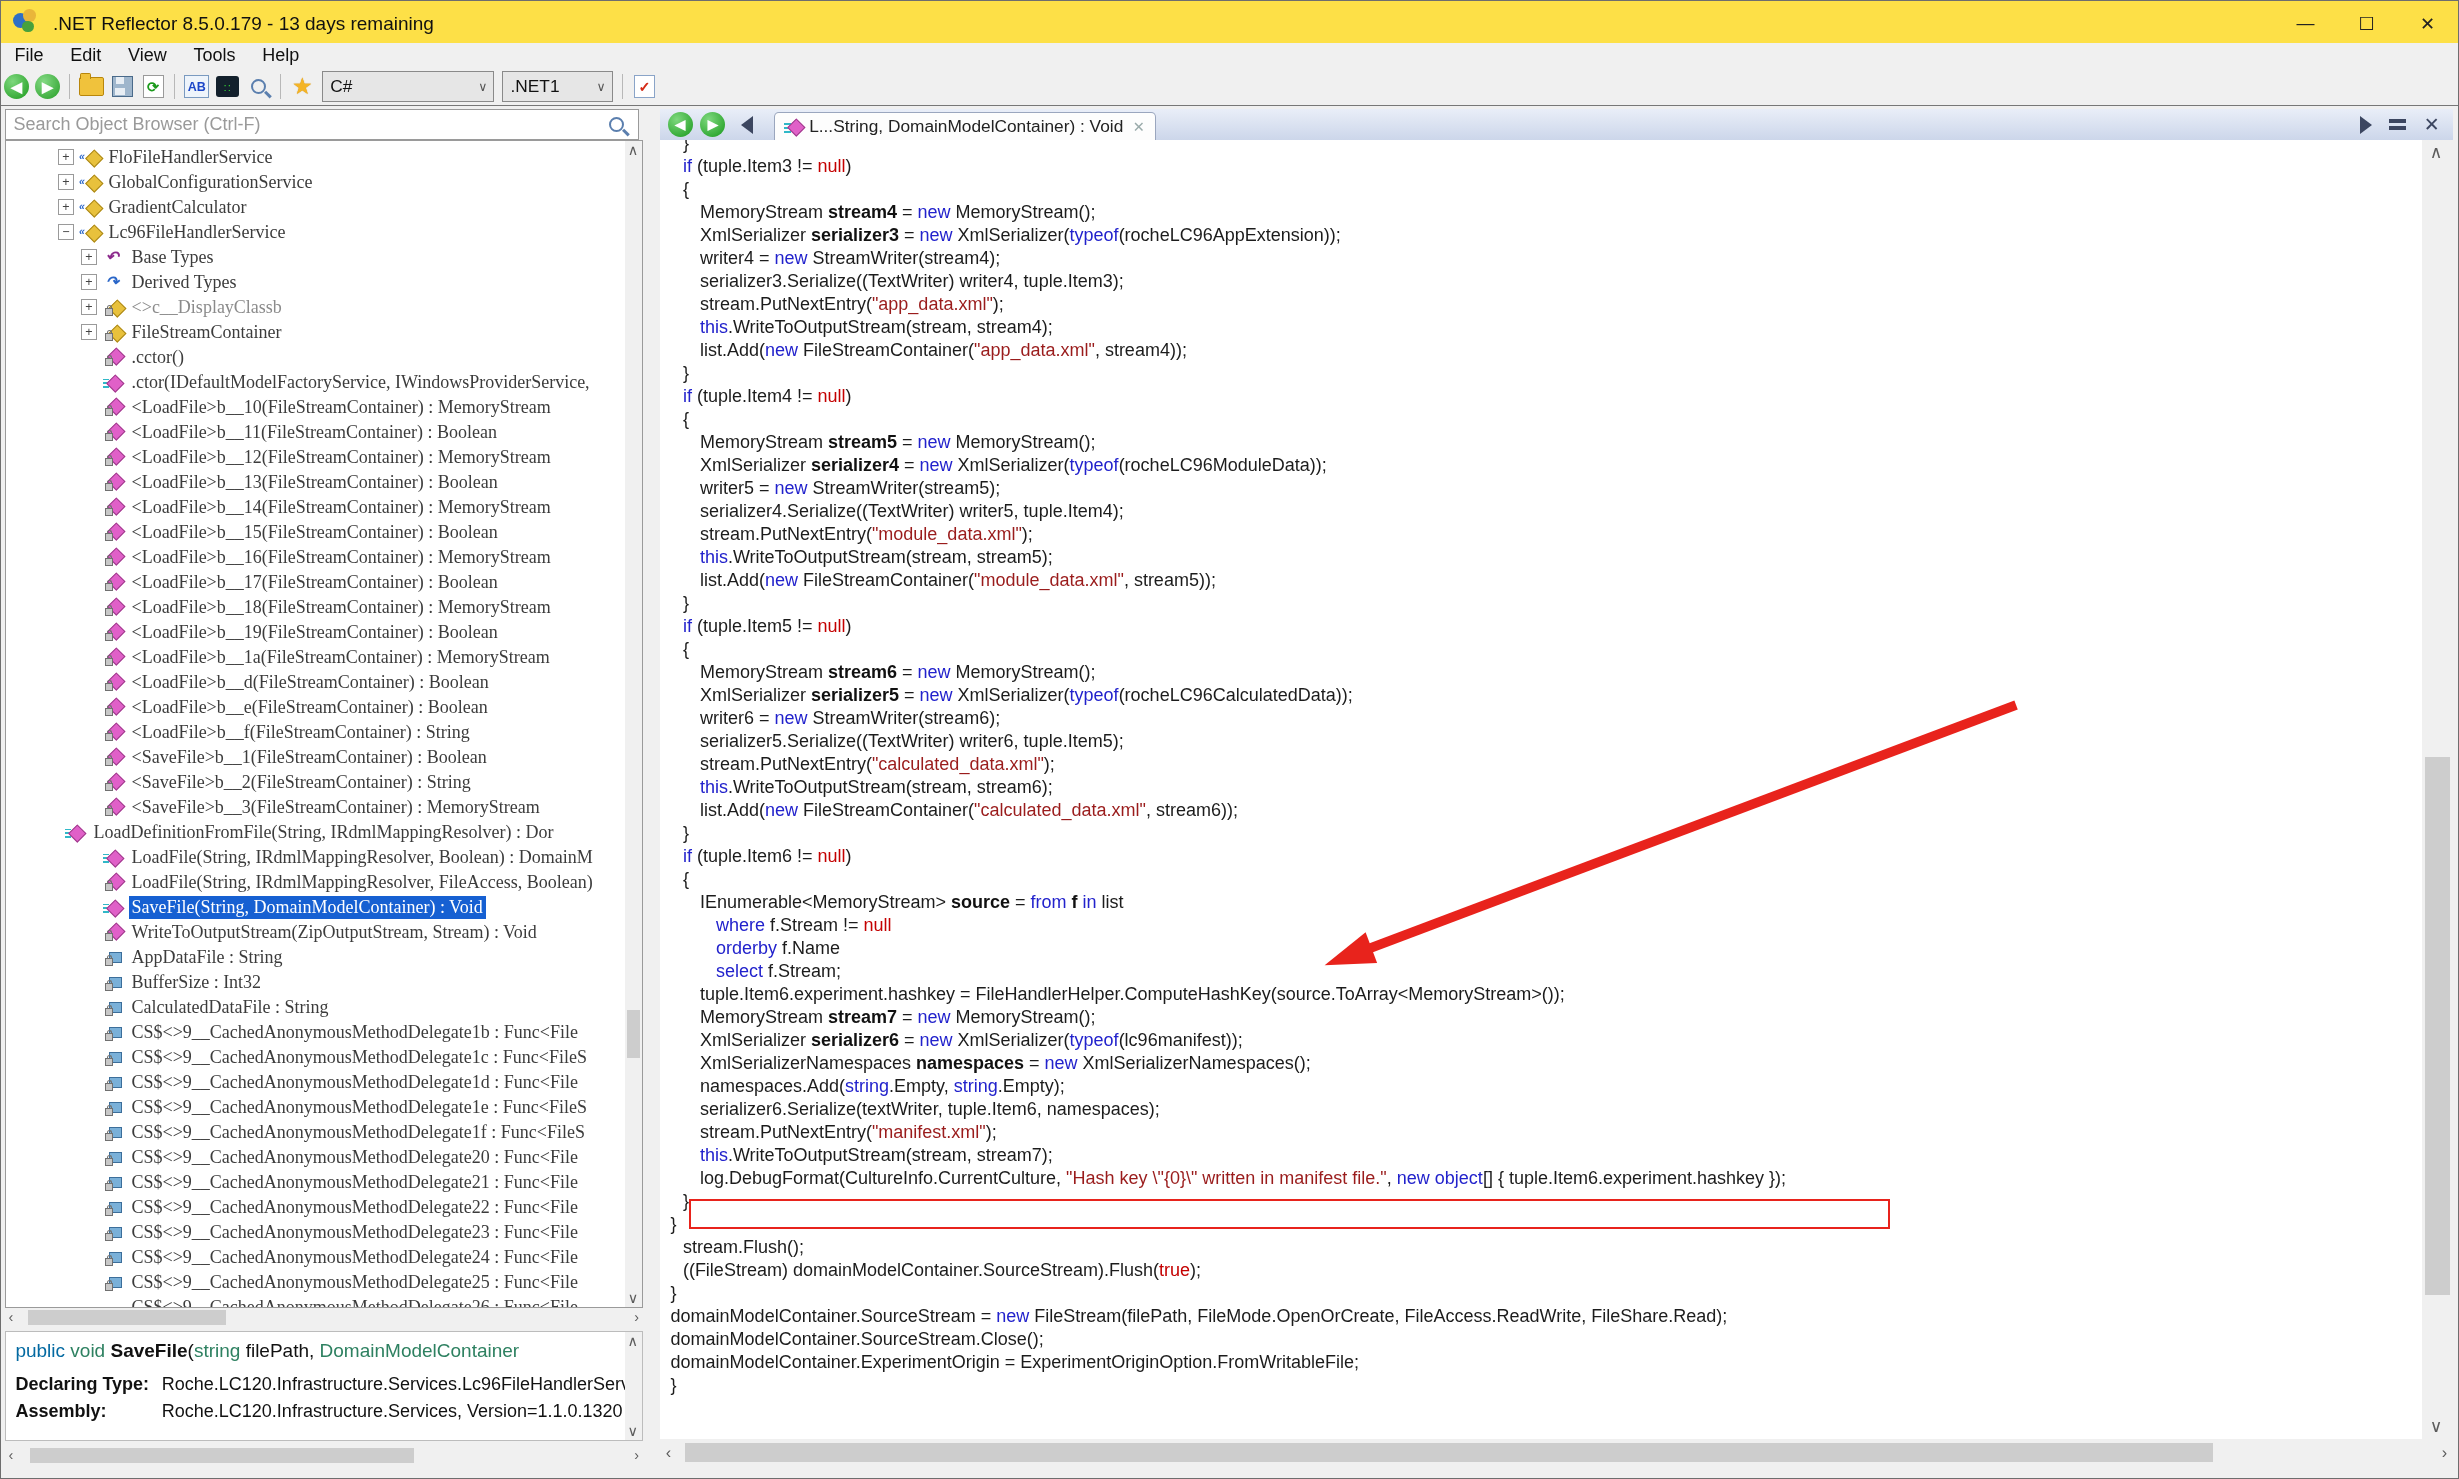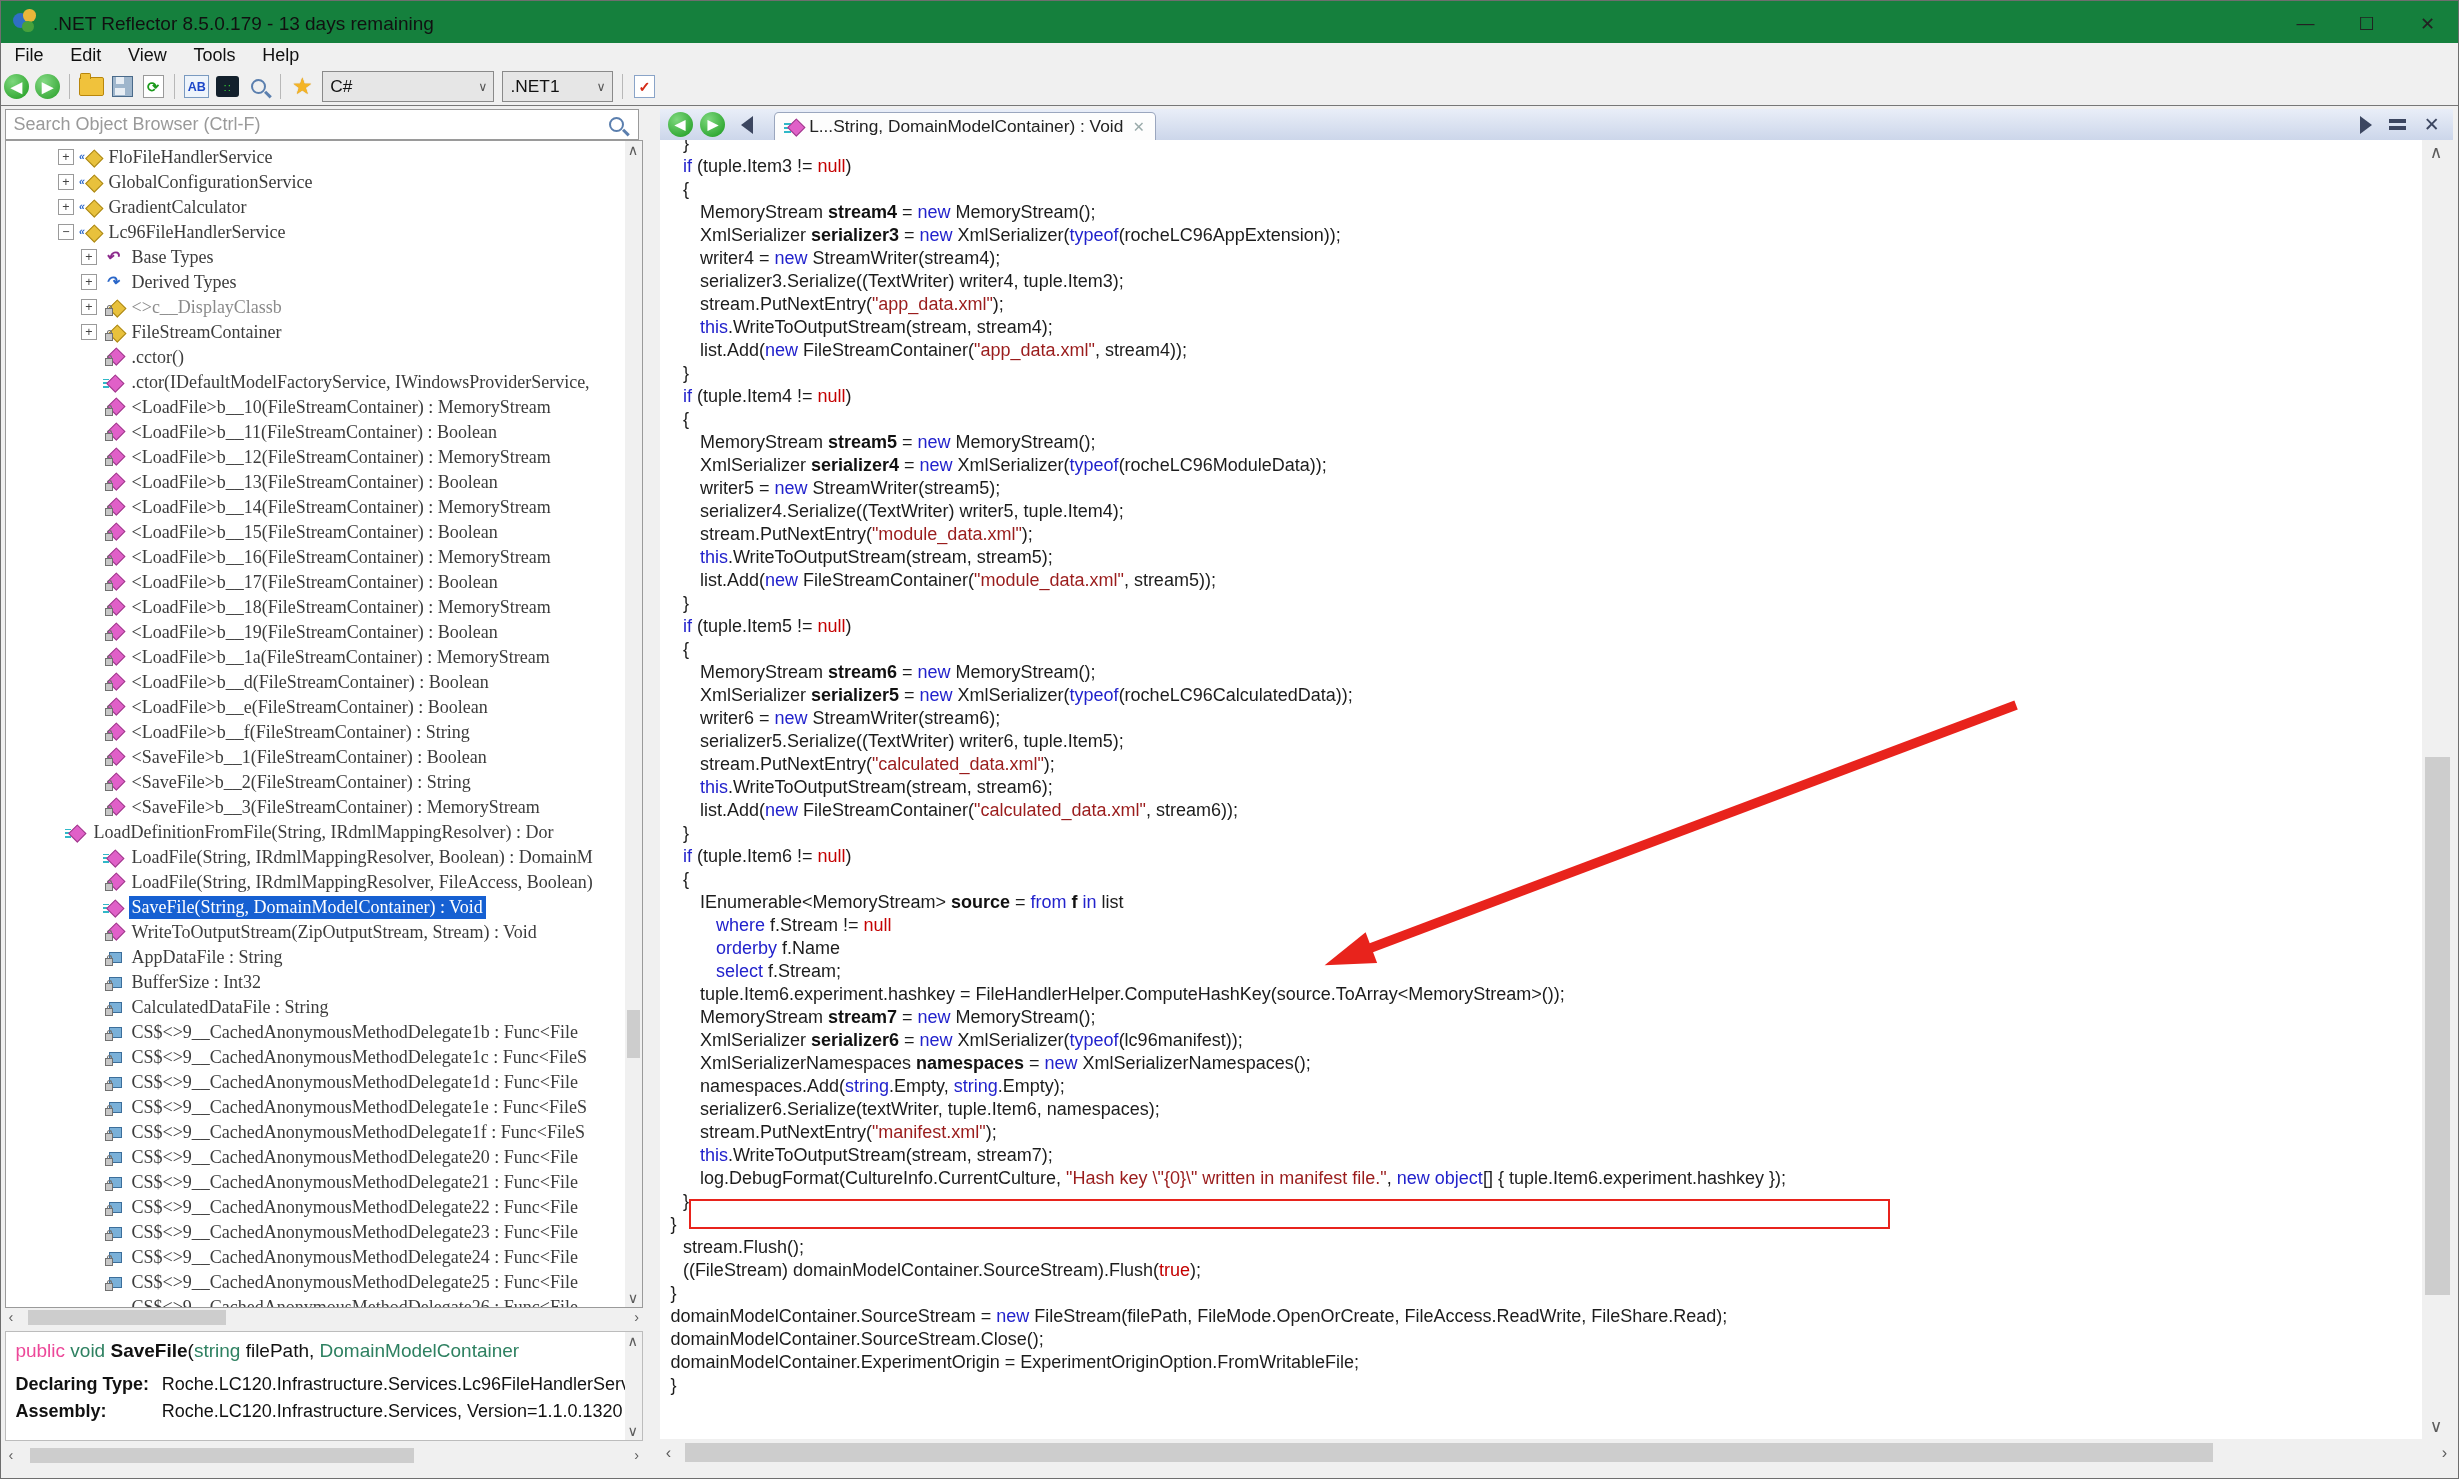".NET Reflector 8.5.0.179 - 13" .titlebar { background: #15803d -> #fde047 }
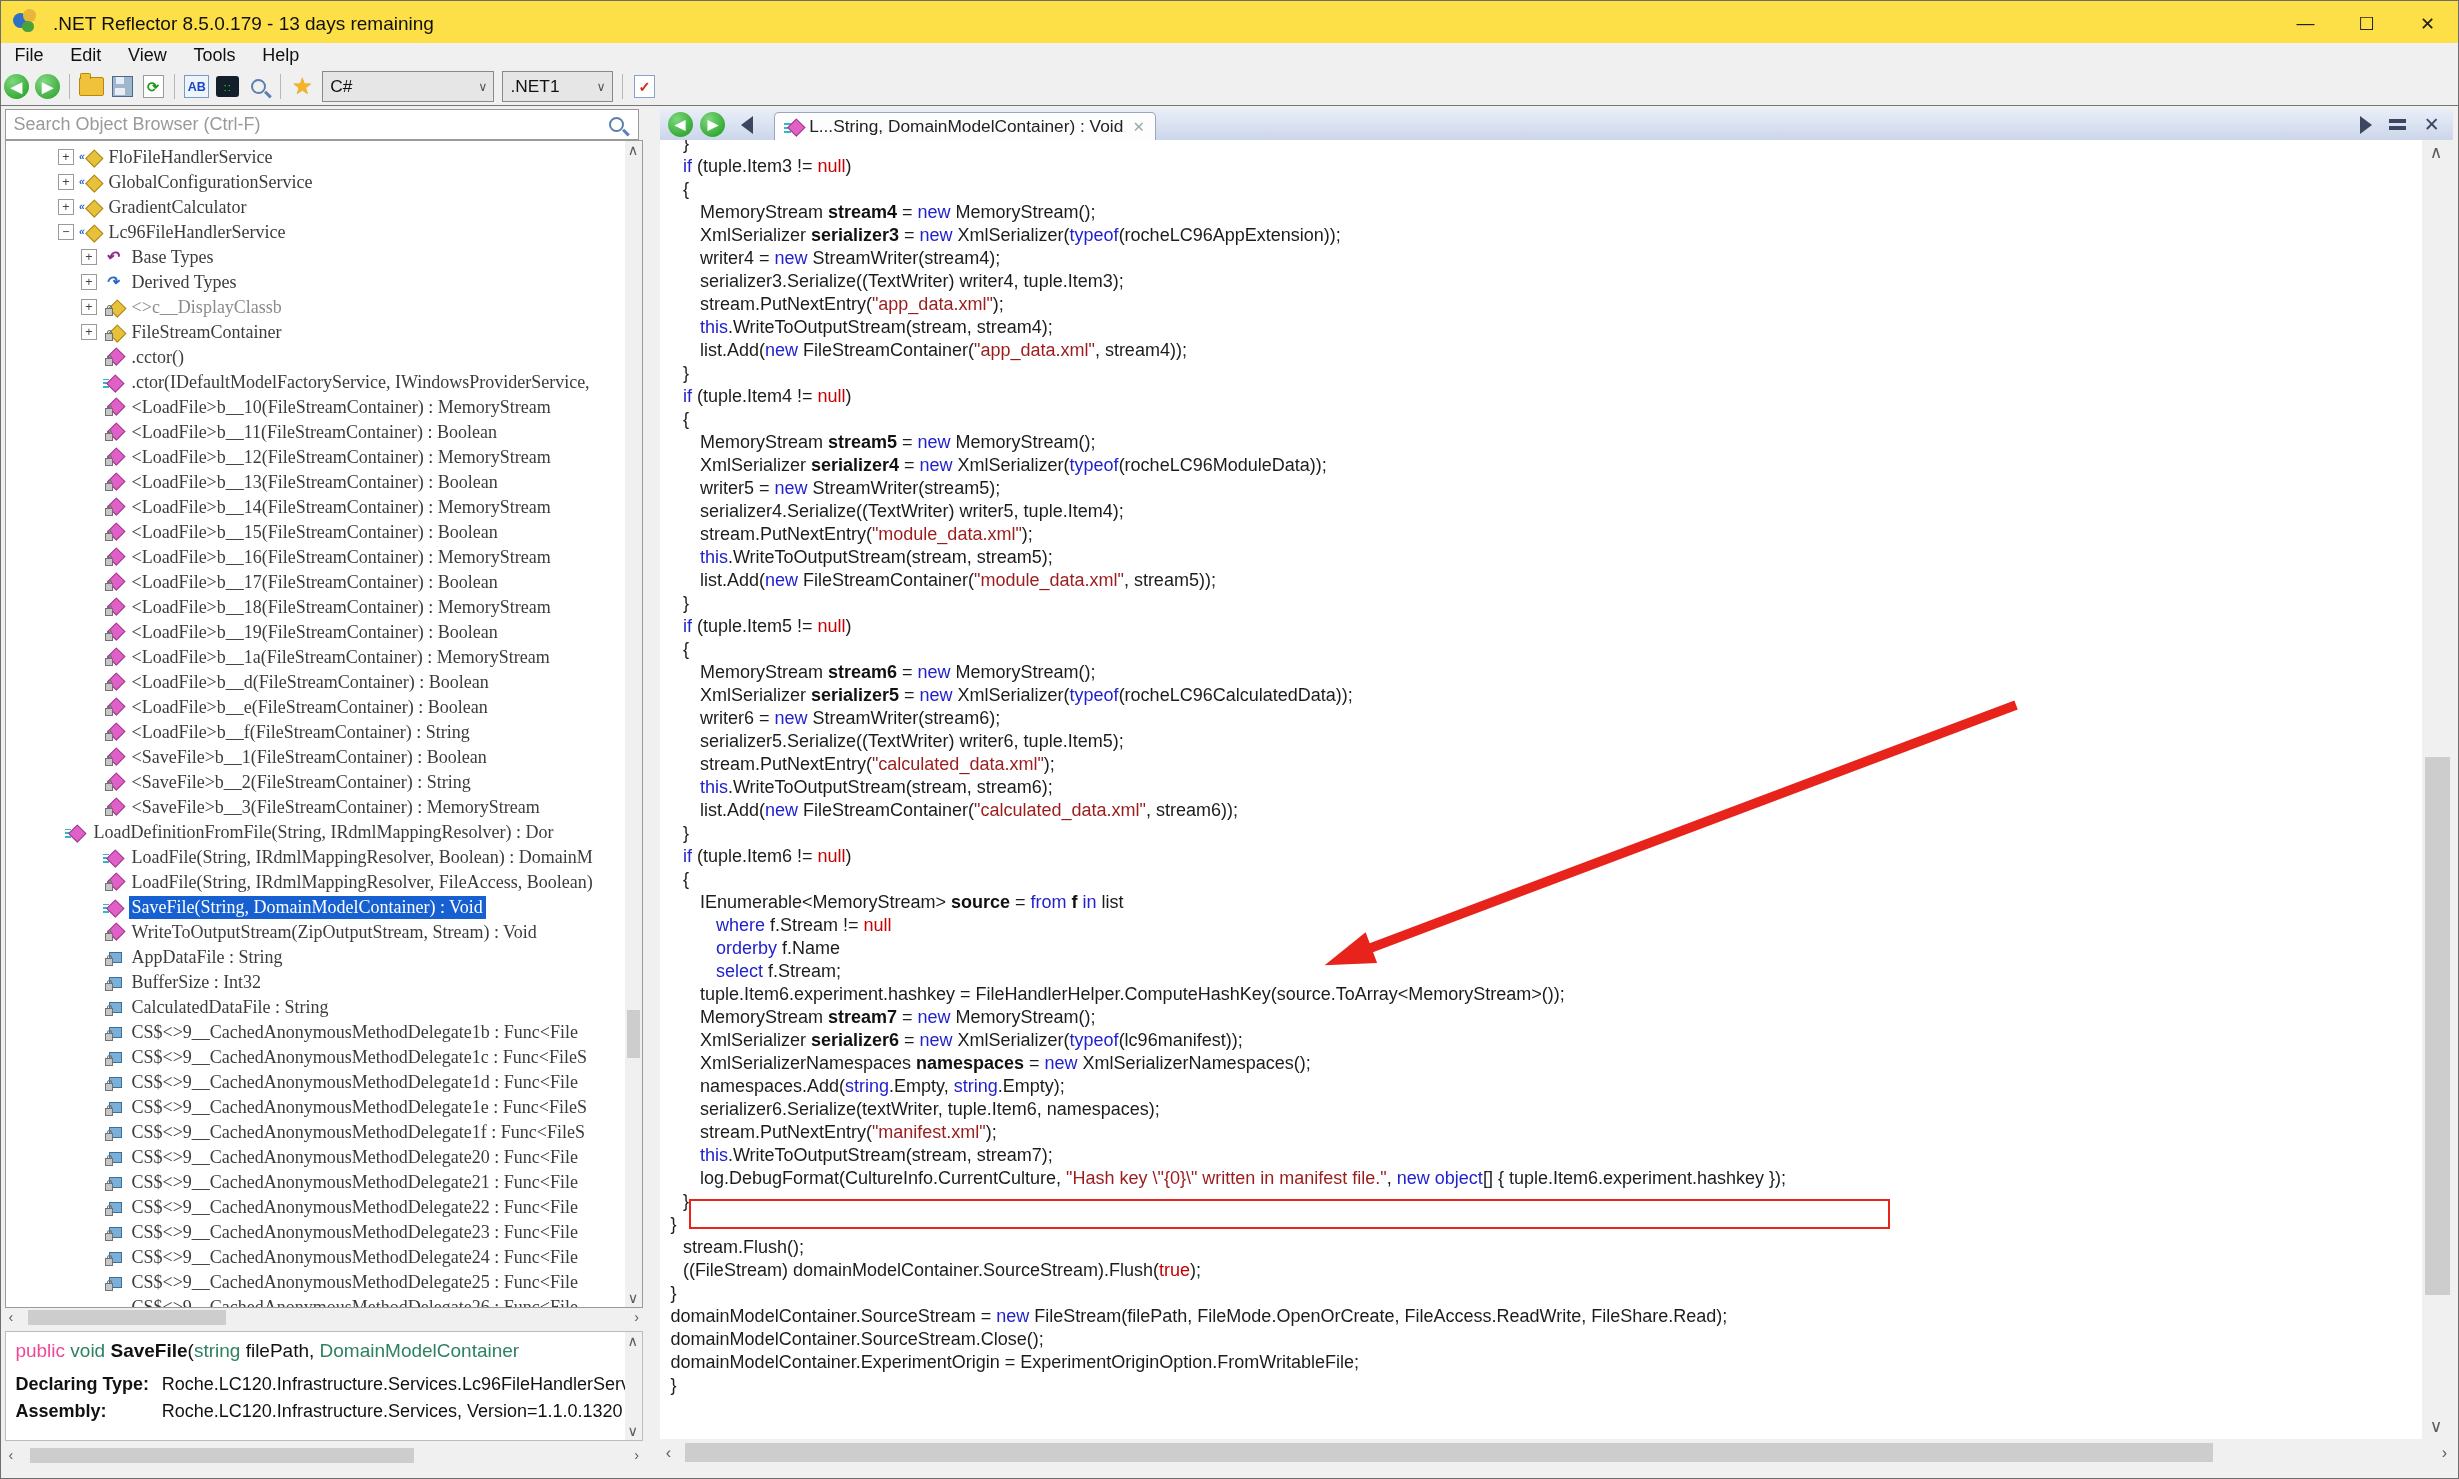"public" .sig-k { color: #ec4899 -> #0369a1 }
